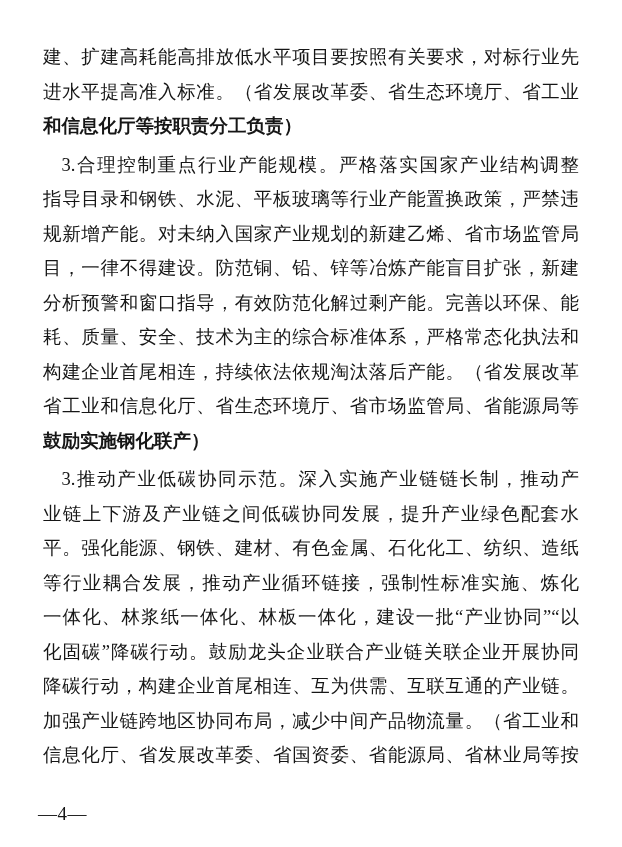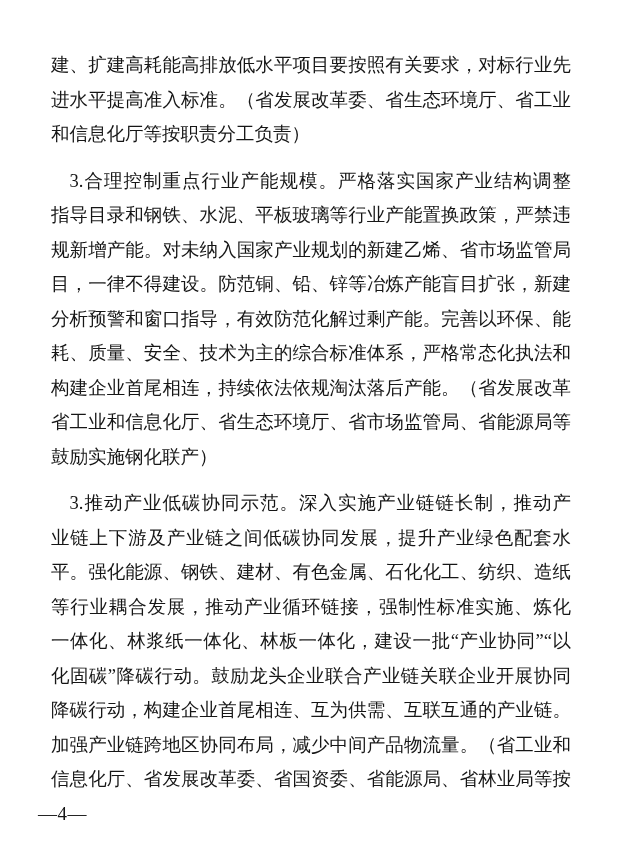"建、扩建高耗能高排放低水平项目要按照有关要求，对标行业先" .paragraph { margin: 12px -> 4px }
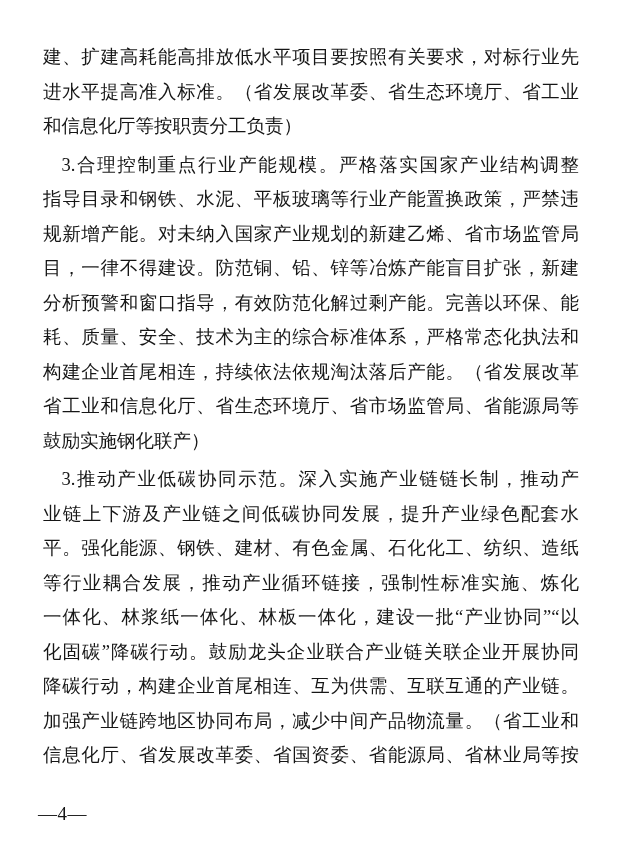"和信息化厅等按职责分工负责）" .line.last { font-weight: none -> bold }
